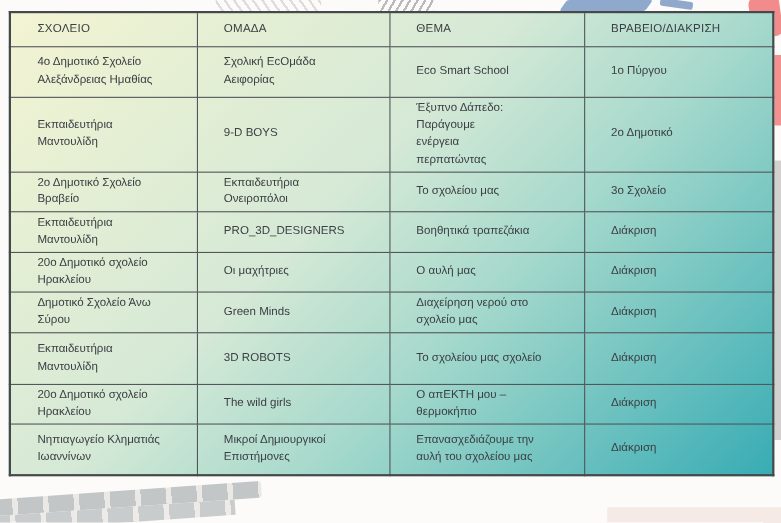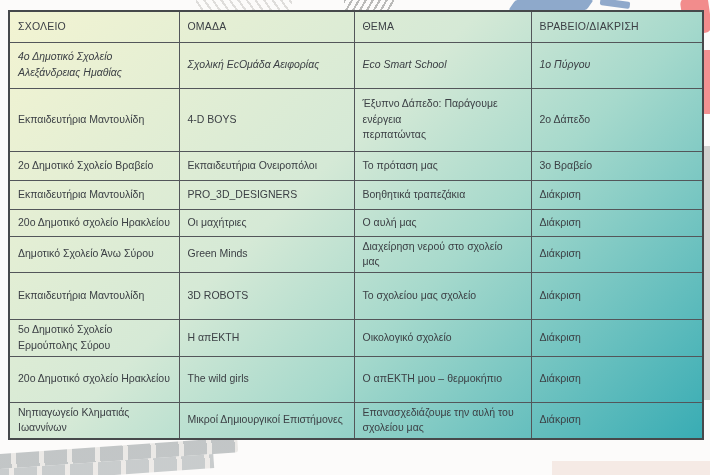"ΣΧΟΛΕΙΟ" th,td { padding: 2px 8px -> 2px 24px }
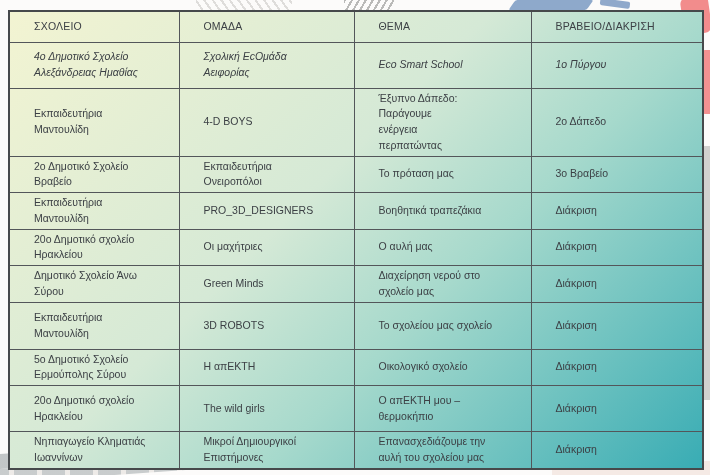"4ο Δημοτικό Σχολείο Αλεξάνδρειας Ημαθίας" tbody tr:nth-child(1) { font-style: italic -> none }
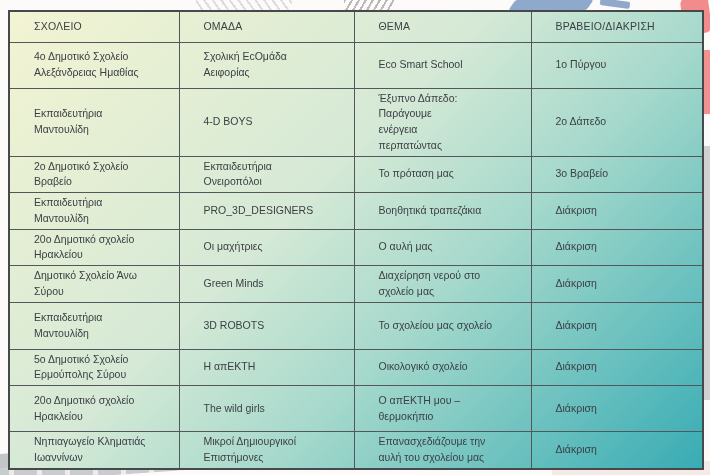"4-D BOYS" td { text: 4-D -> 9-D }
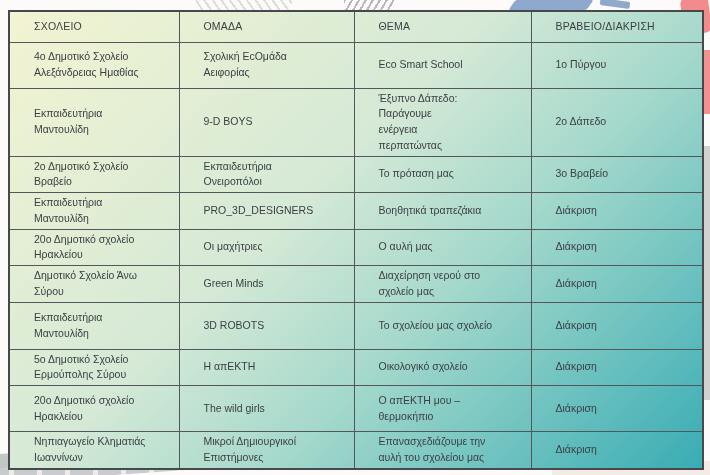"2ο Δάπεδο" td { text: Δάπεδο -> Δημοτικό }
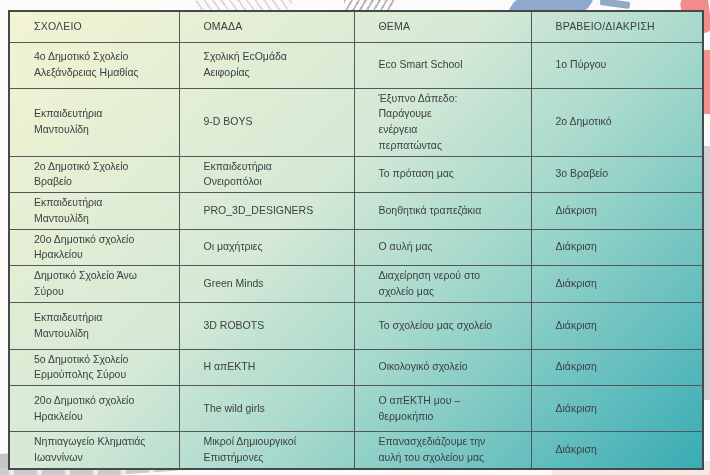"Το πρόταση μας" td { text: πρόταση -> σχολείου }
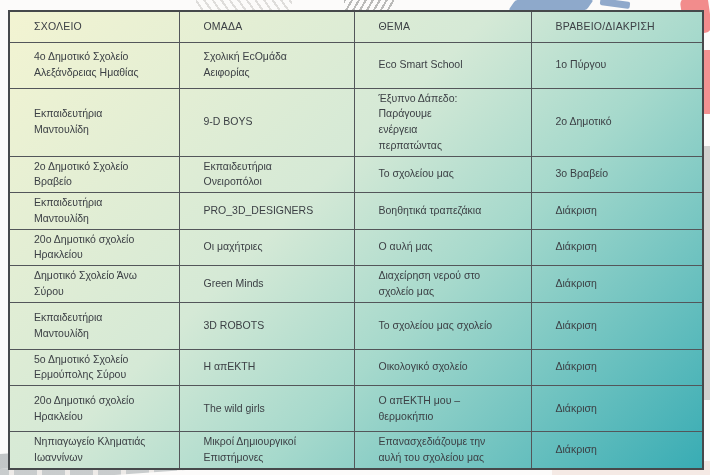"3ο Βραβείο" td { text: Βραβείο -> Σχολείο }
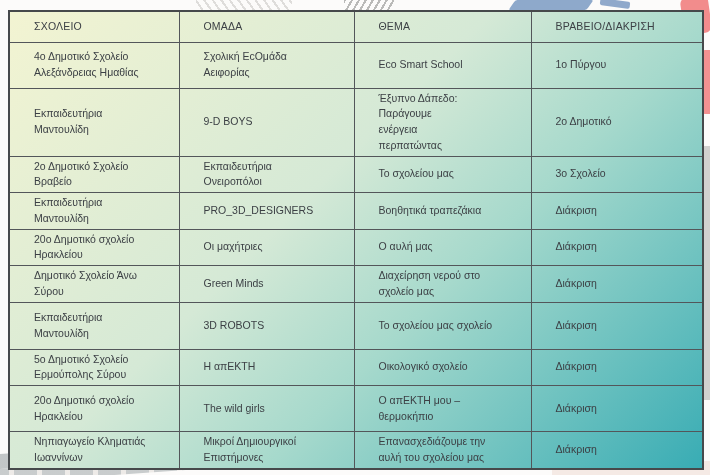"5ο Δημοτικό Σχολείο Ερμούπολης Σύρου" tr { html: <tr> <td>5ο Δημοτικό Σχολείο Ερμούπολης Σύρου</td> <td>Η απΕΚΤΗ</td> <td>Οικολογικό σχολείο</td> <td>Διάκριση</td> </tr> -> none }
